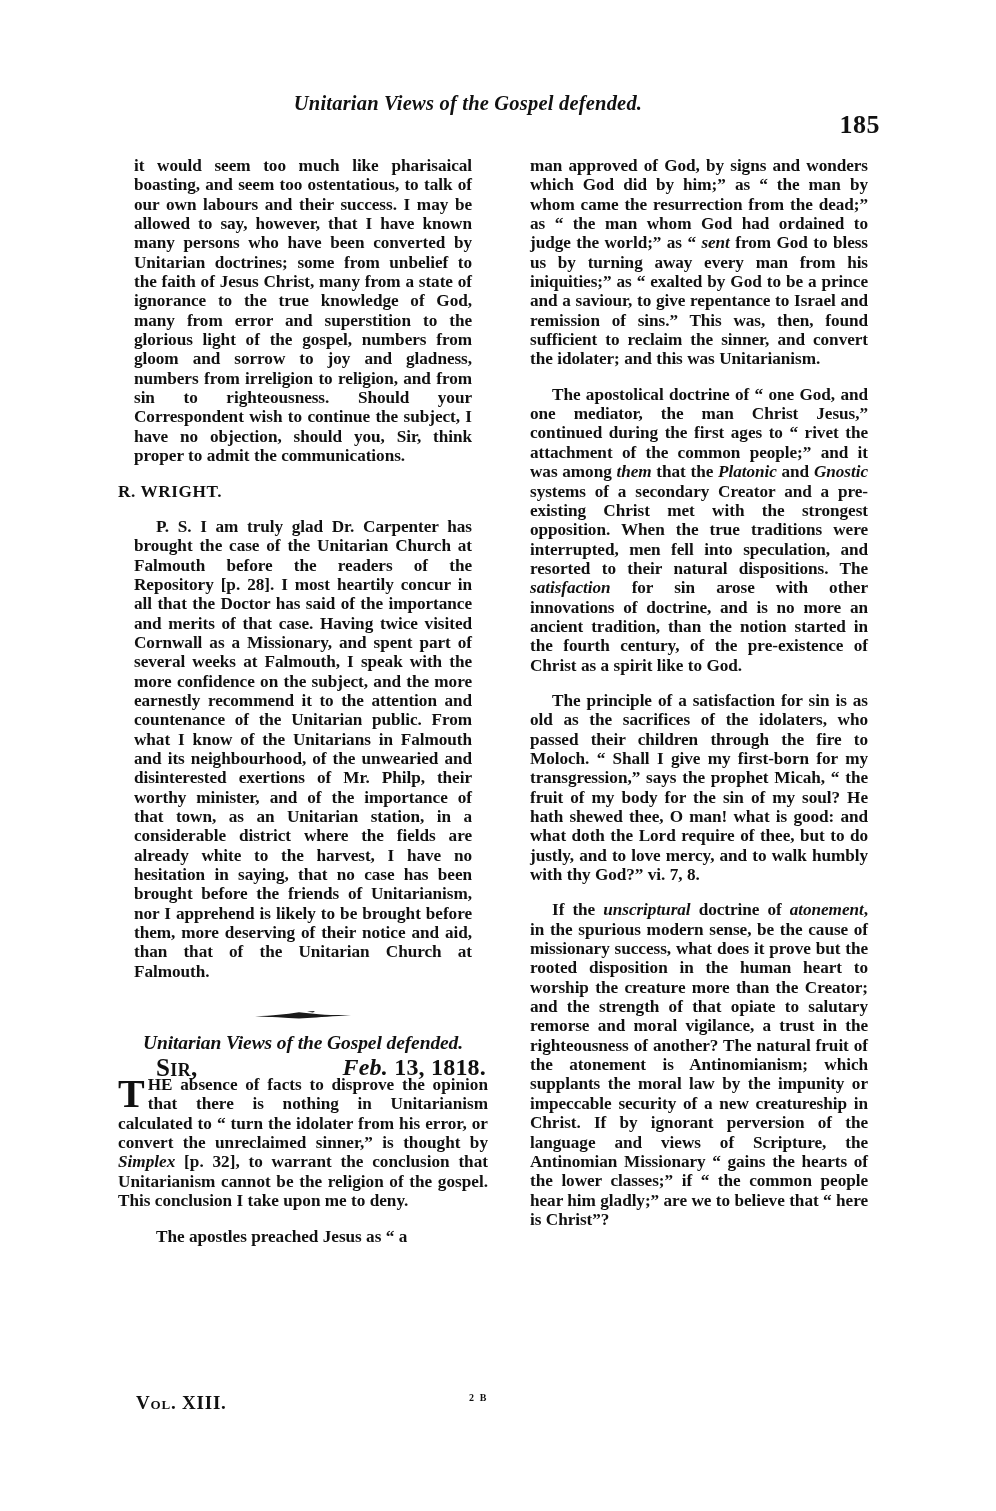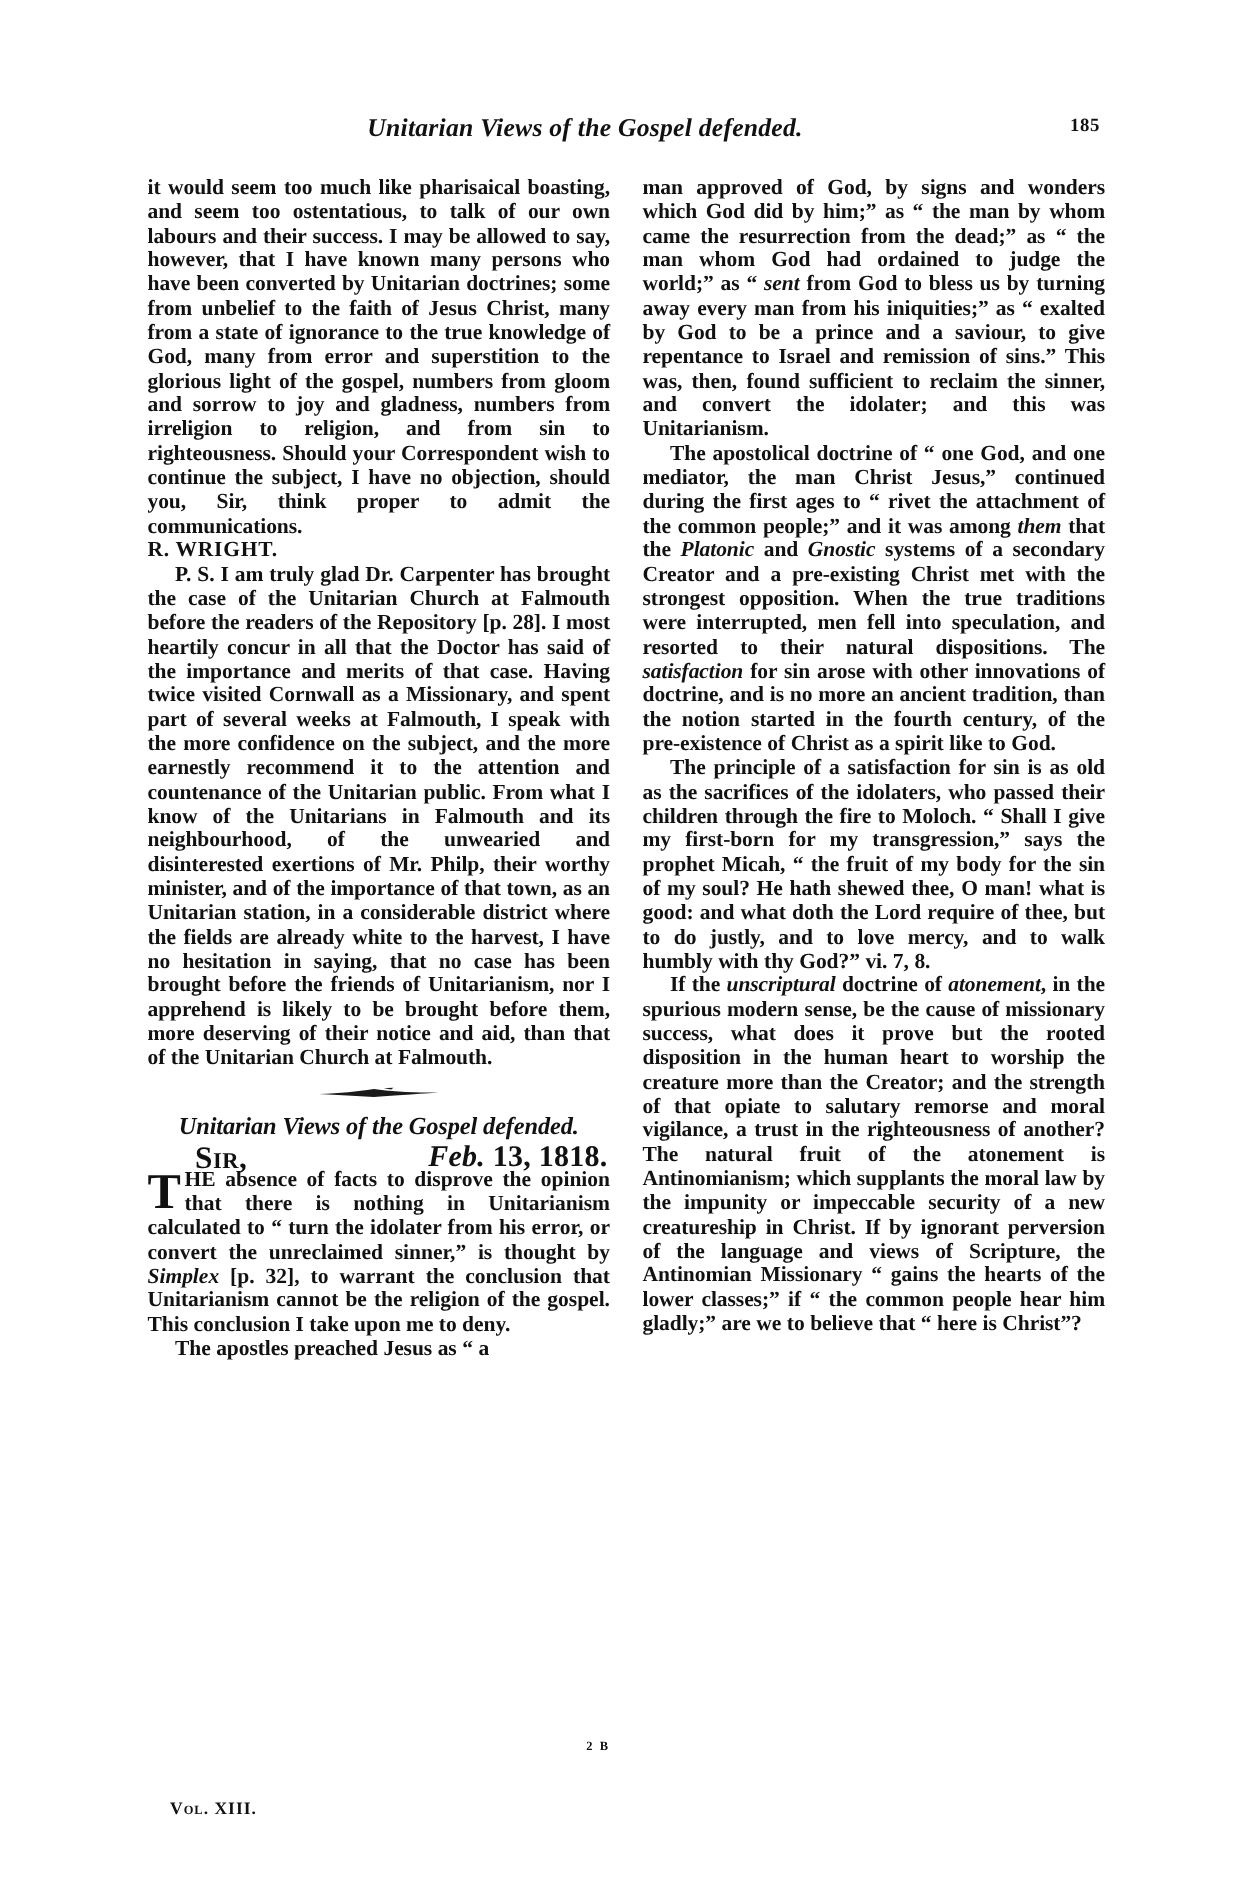"185" .rh-page { font-size: 15px -> 26px; top: 1px -> 18px }
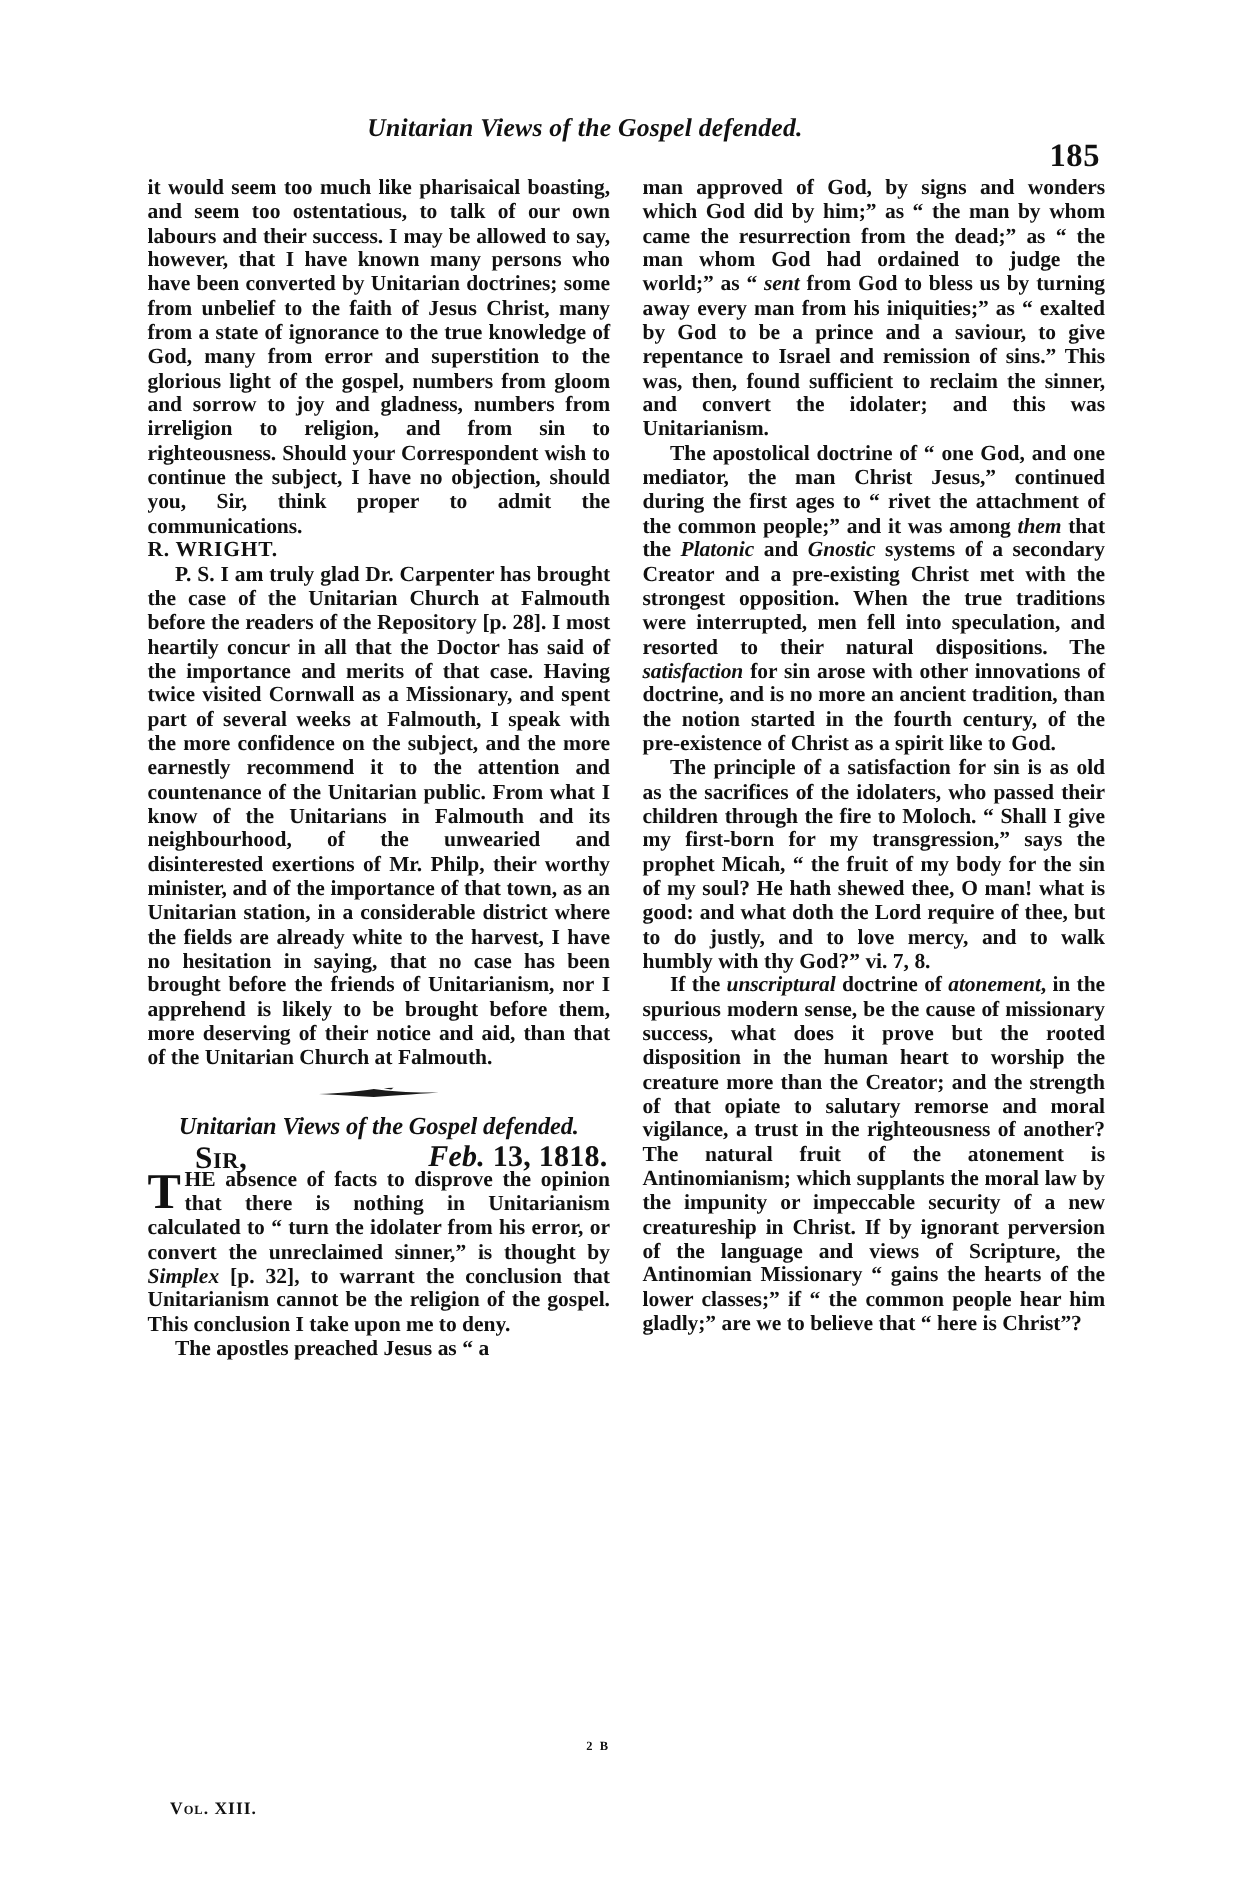"it would seem too much" p.body { margin: 0 -> 16px }
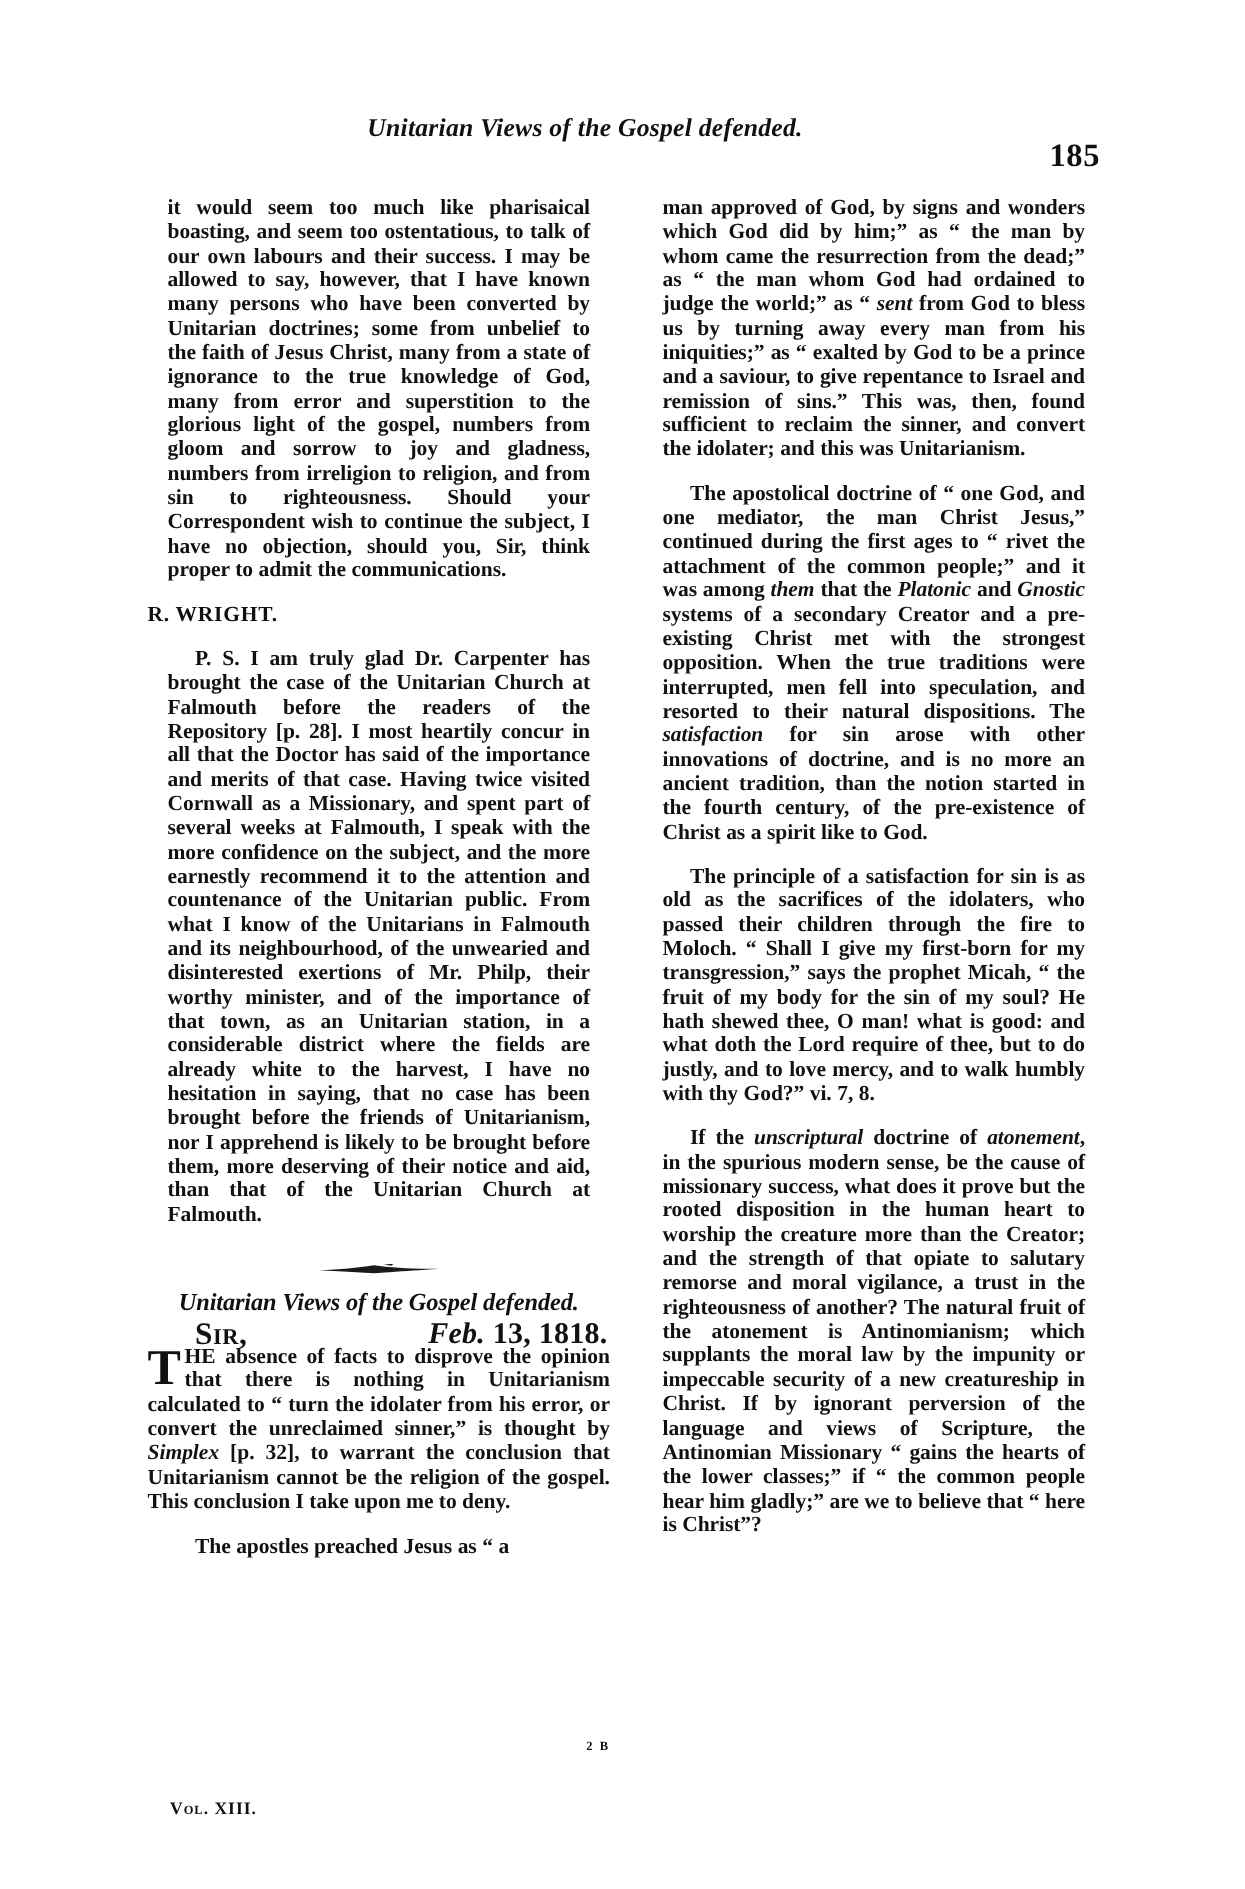"Vol. XIII." .vol { font-size: 14px -> 19px; margin-top: 48px -> none }
